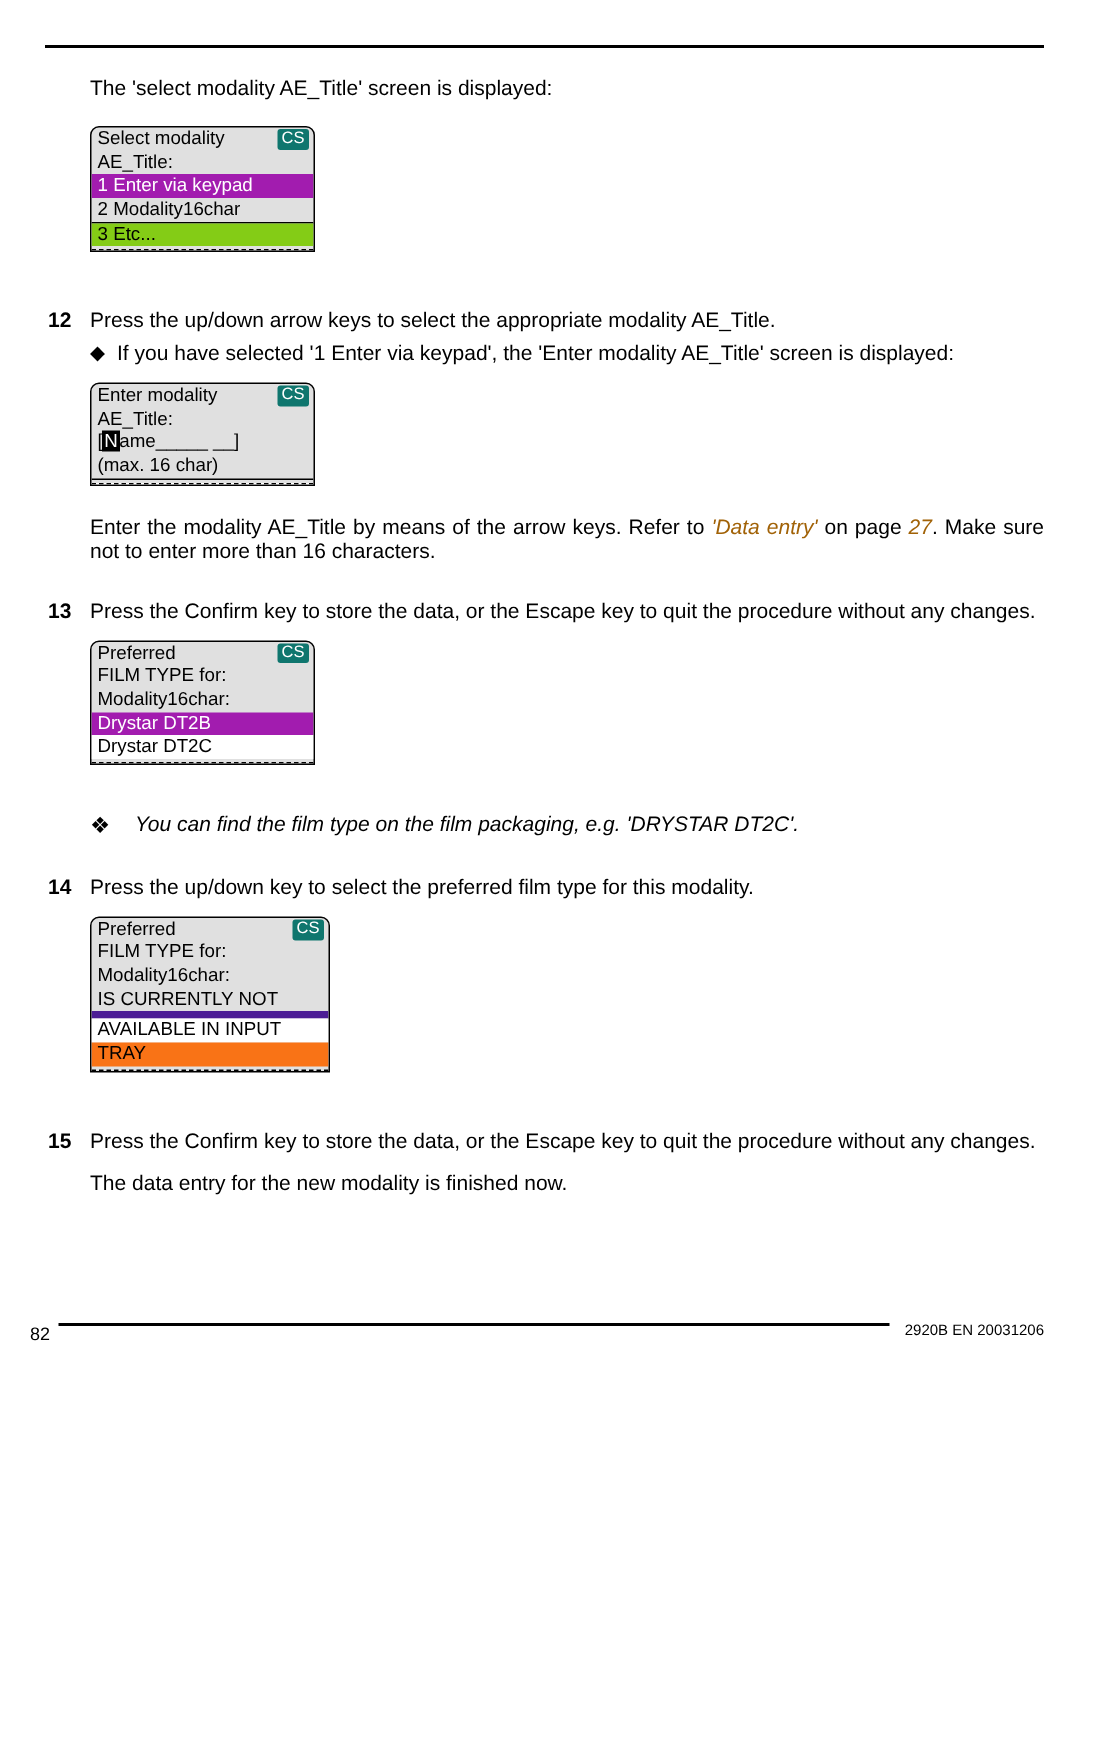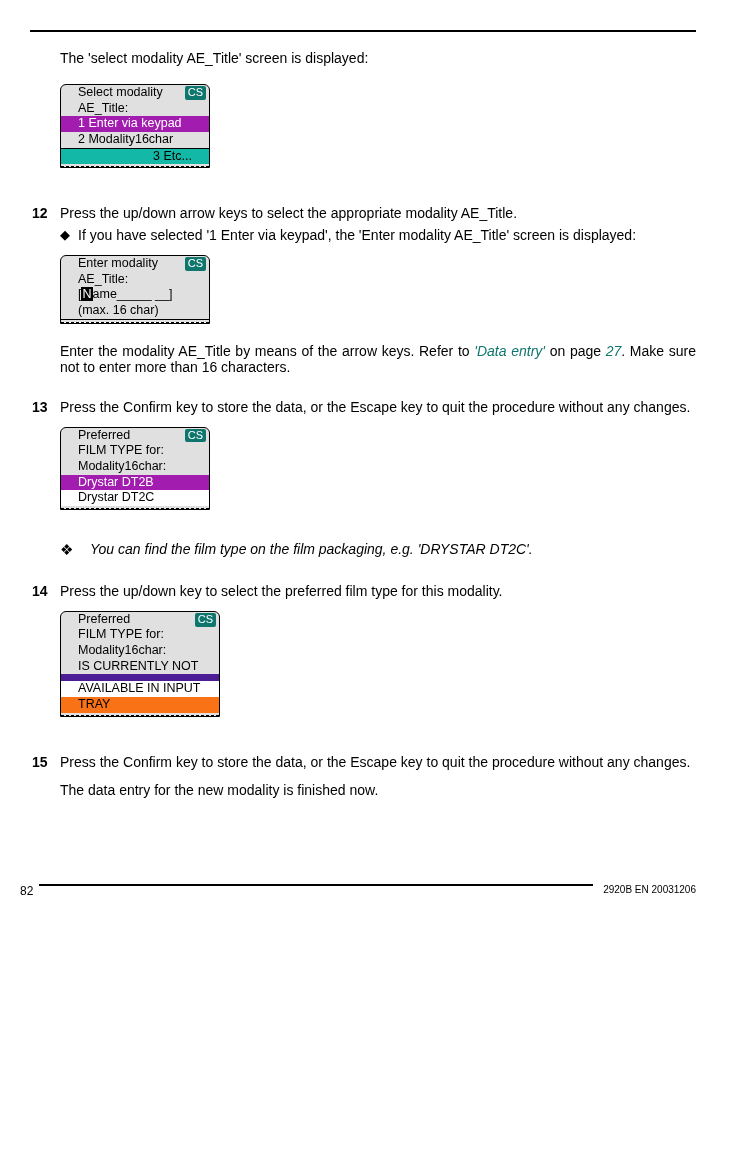"Select modality" .lcd-row { padding: 0 17px -> 0 4px }
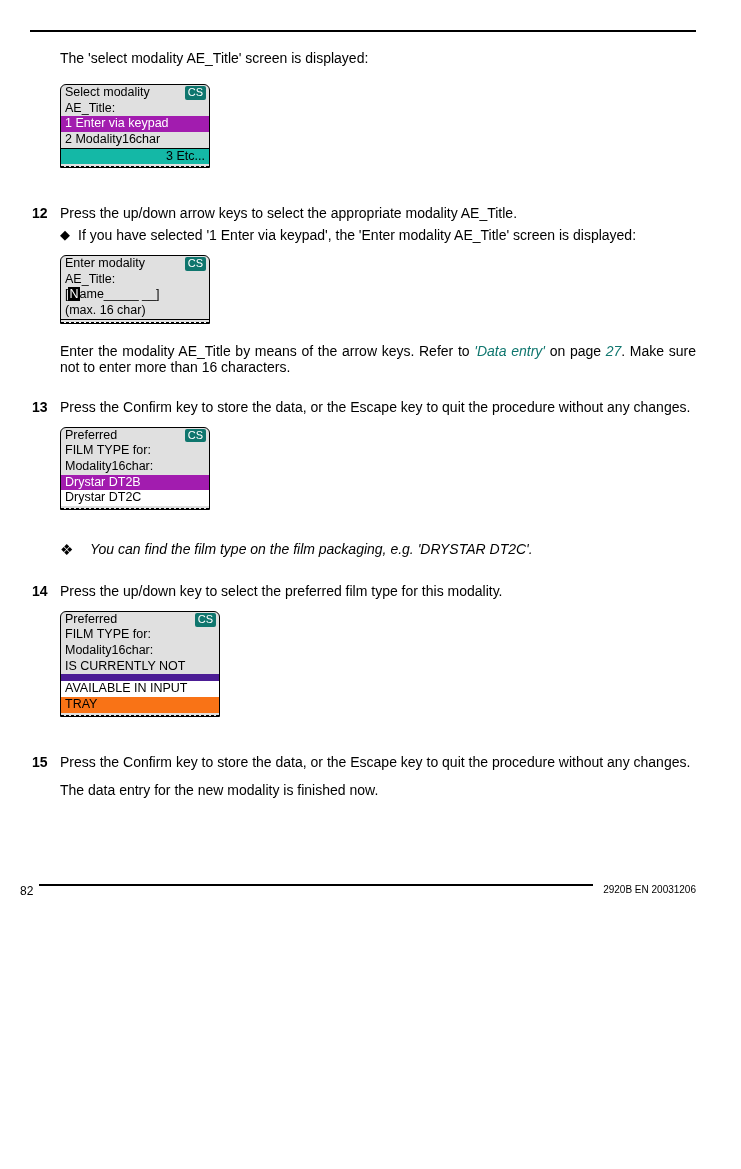"3 Etc..." div.lcd-row { background: #14b8a6 -> #84cc16; text-align: right -> none }
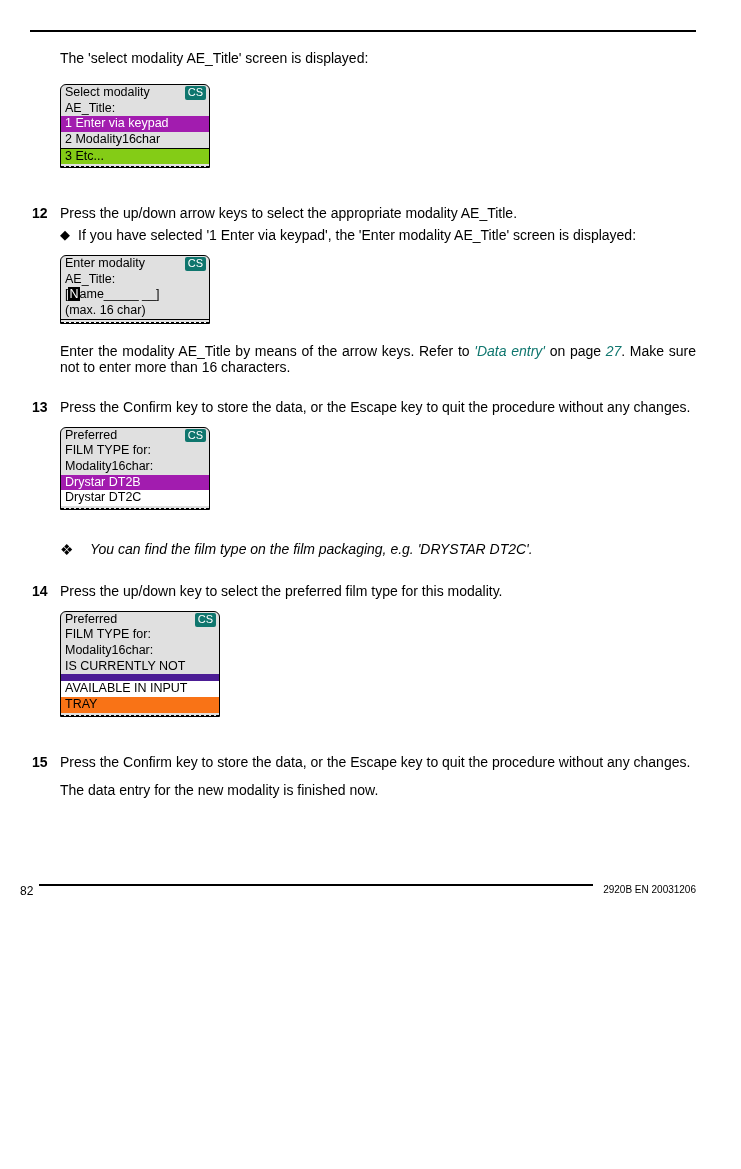"'Data entry'" .link { color: #0f766e -> #a16207 }
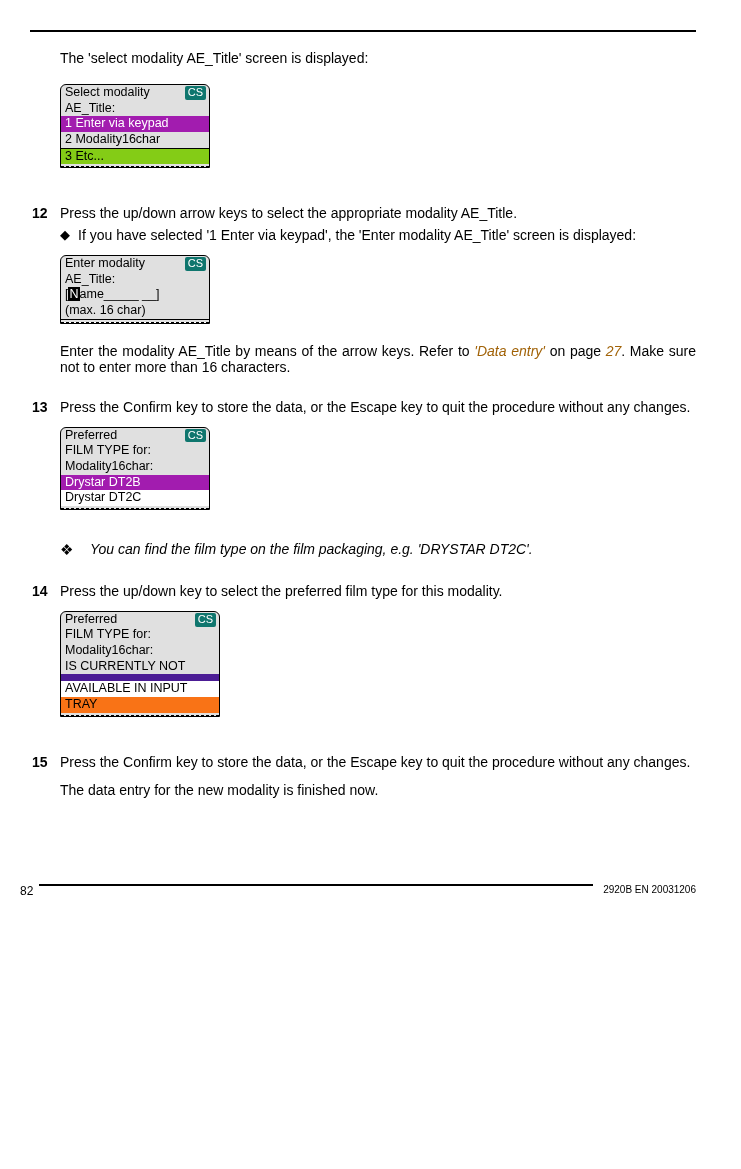"IS CURRENTLY NOT" div.lcd-row { border-bottom: 7px solid #4c1d95 -> 5px solid #4c1d95 }
